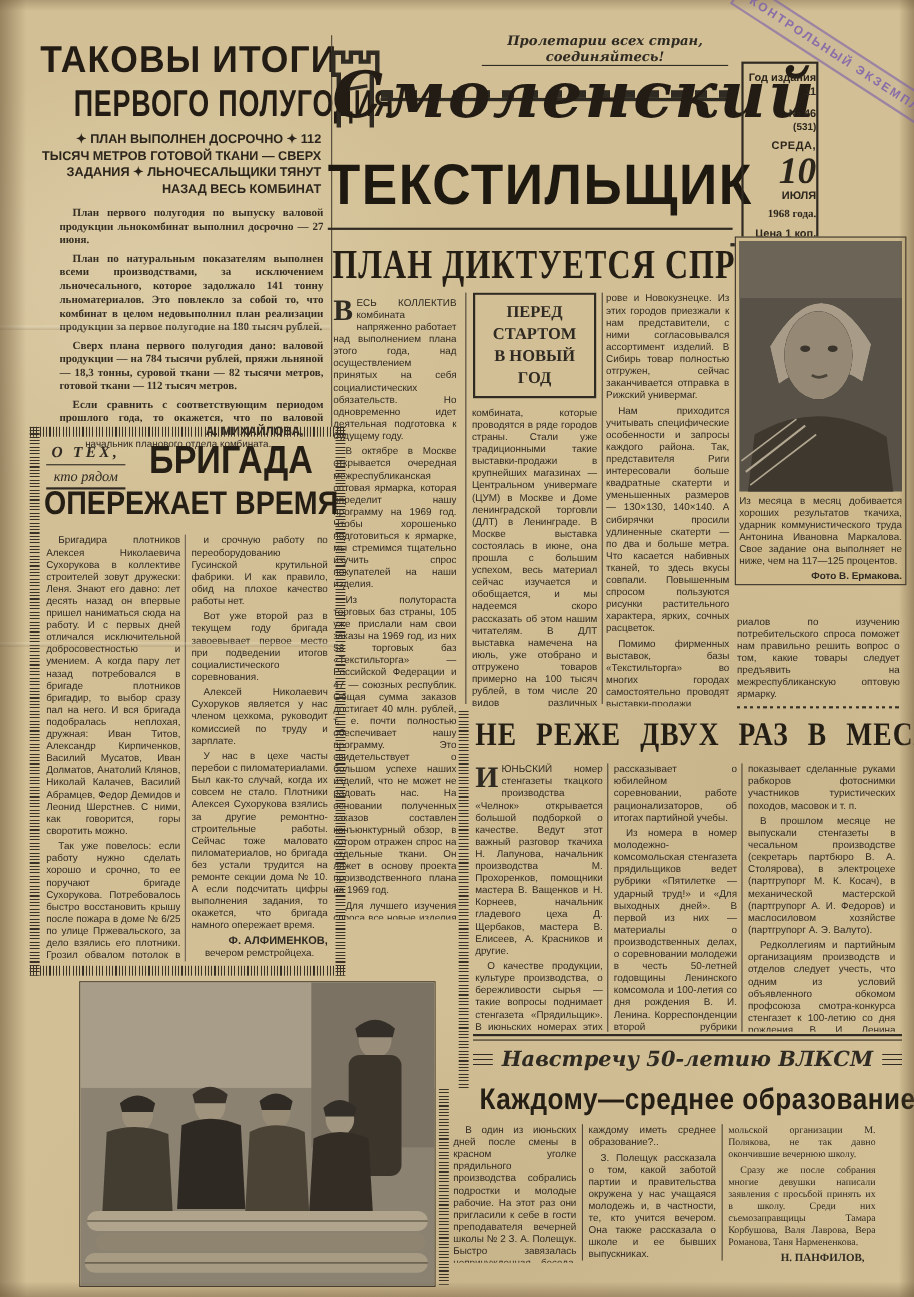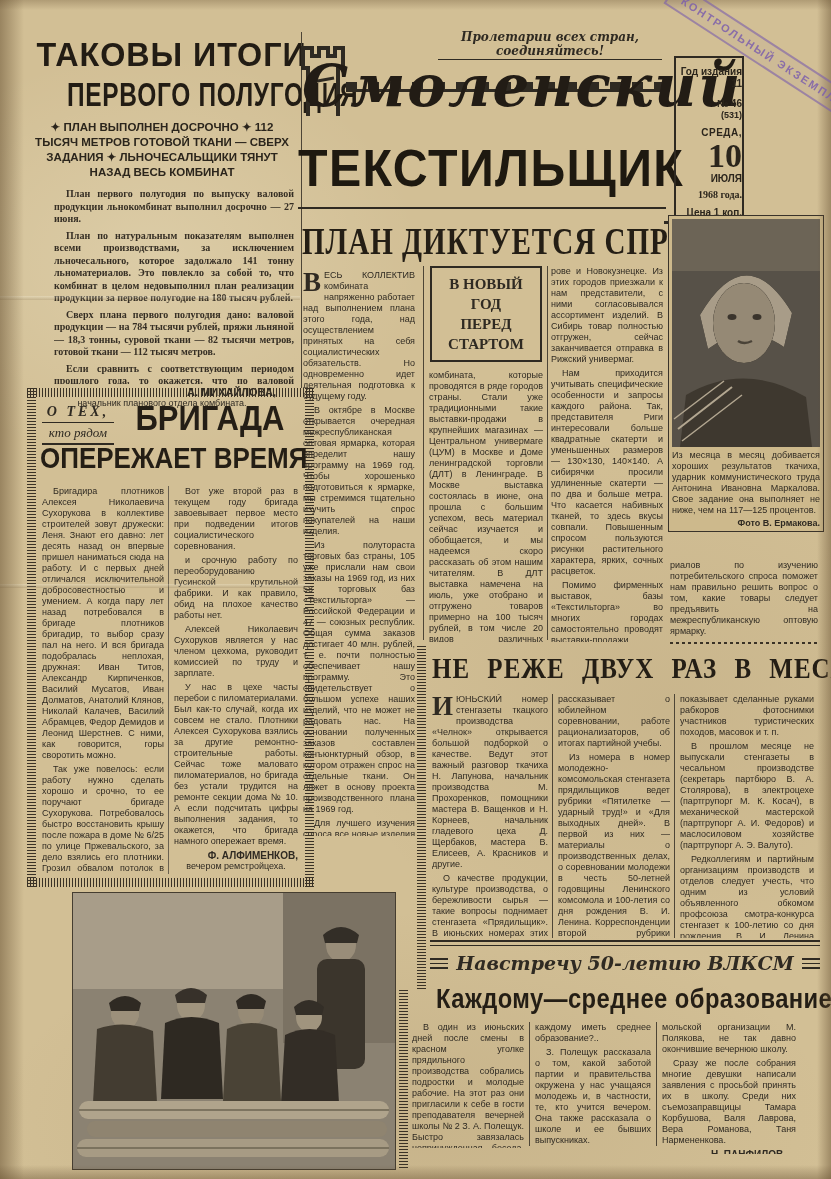"✦ ПЛАН ВЫПОЛНЕН ДОСРОЧНО ✦" div.deck { text-align: none -> right }
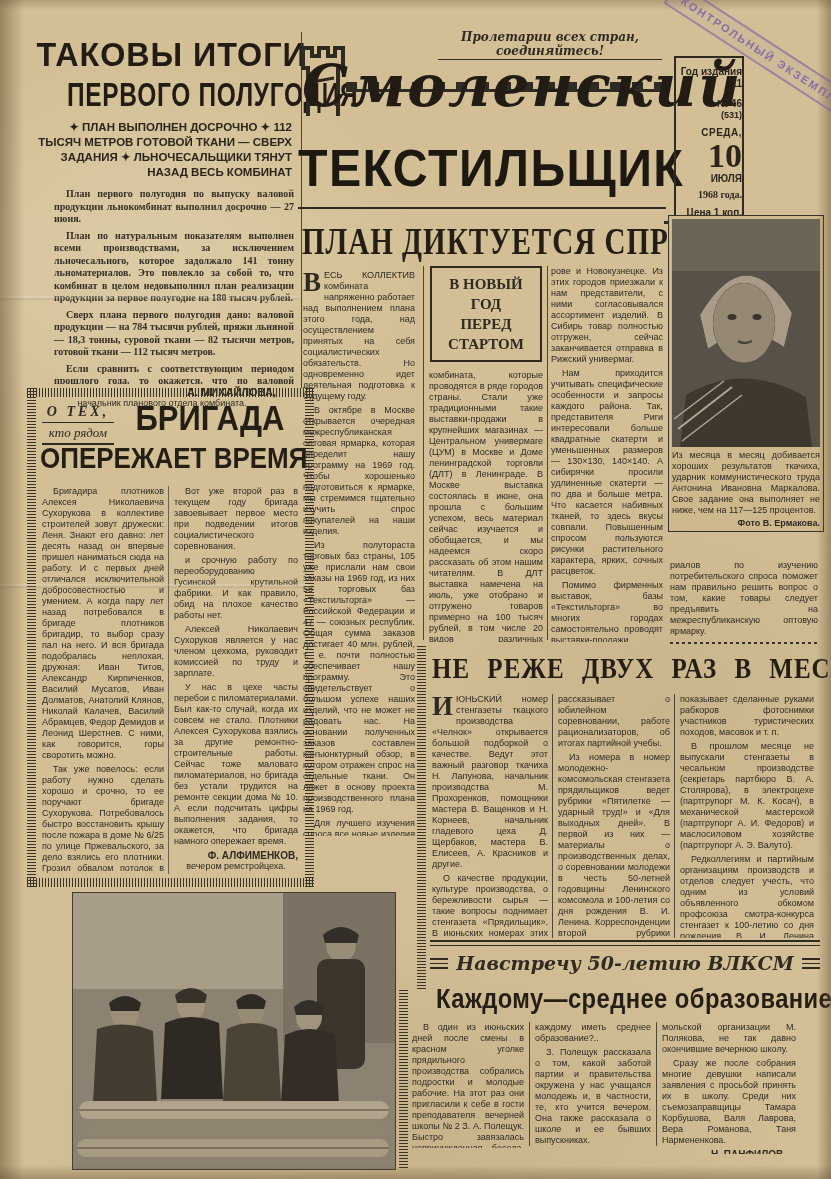"10" .issue-day { font-style: none -> italic }
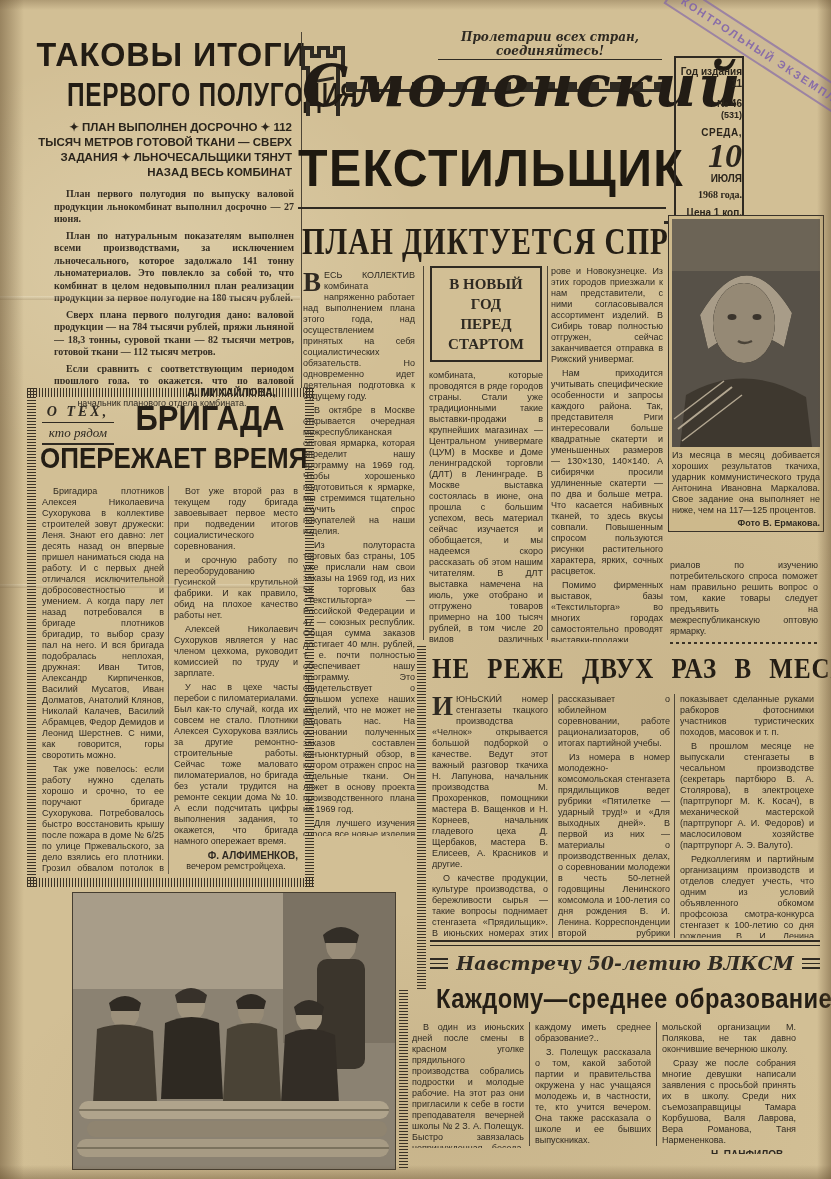"В НОВЫЙ ГОД" div { order: before "ПЕРЕД СТАРТОМ" -> after "ПЕРЕД СТАРТОМ" }
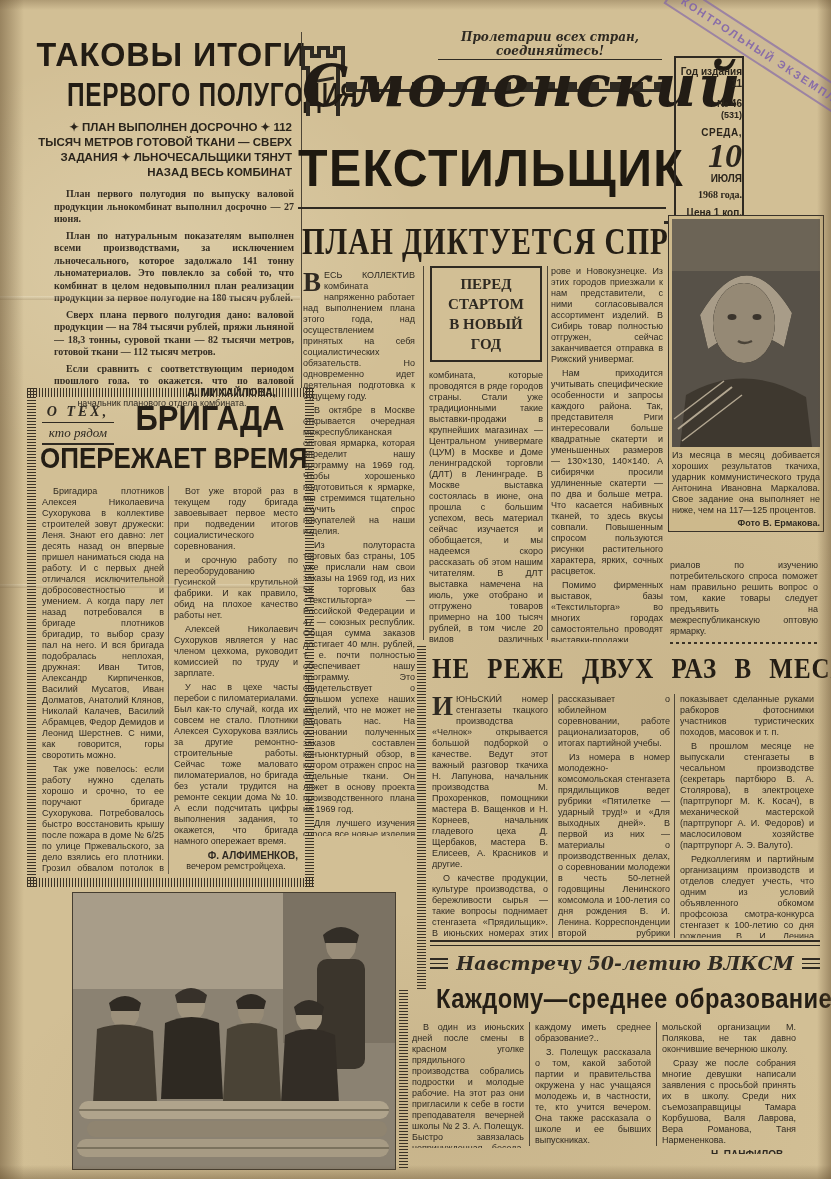"Вот уже второй раз в" p { order: before "и срочную работу по переоборудованию" -> after "и срочную работу по переоборудованию" }
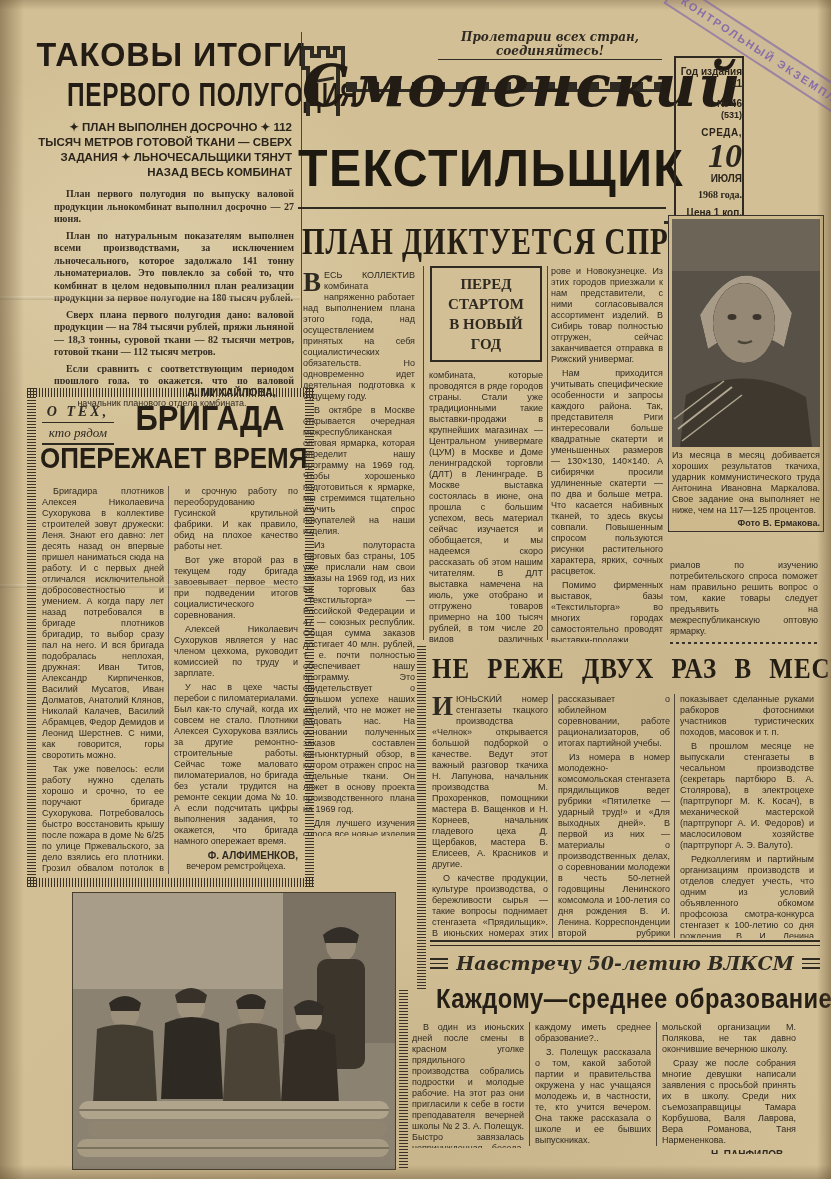"мольской организации М. Полякова, не" div.abs { font-family: none -> Liberation Serif, serif }
